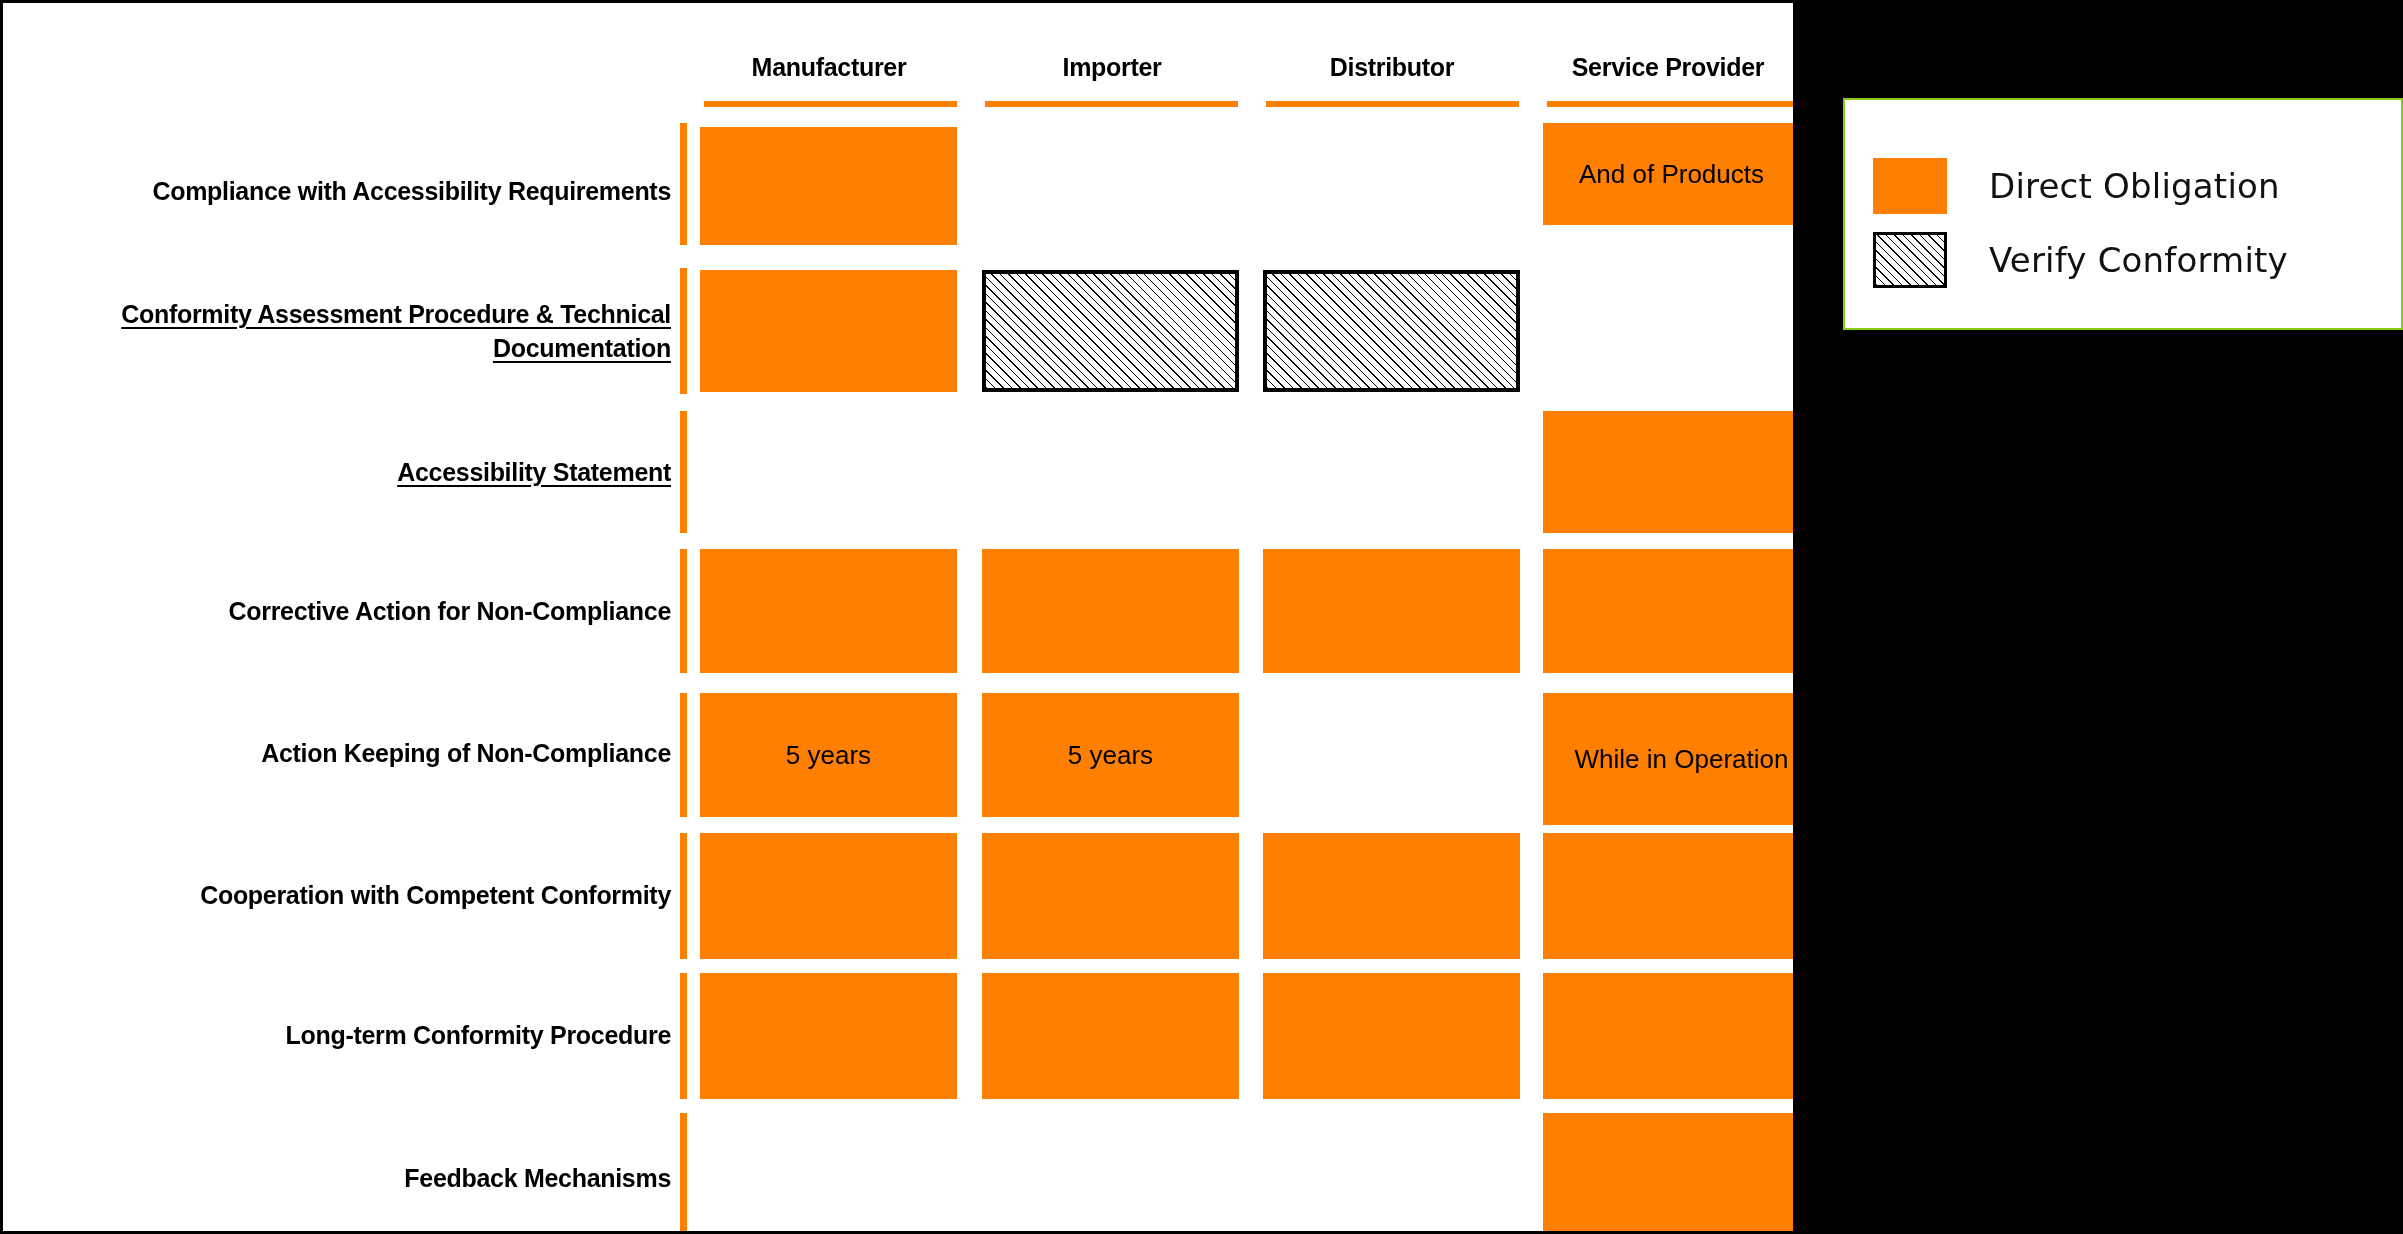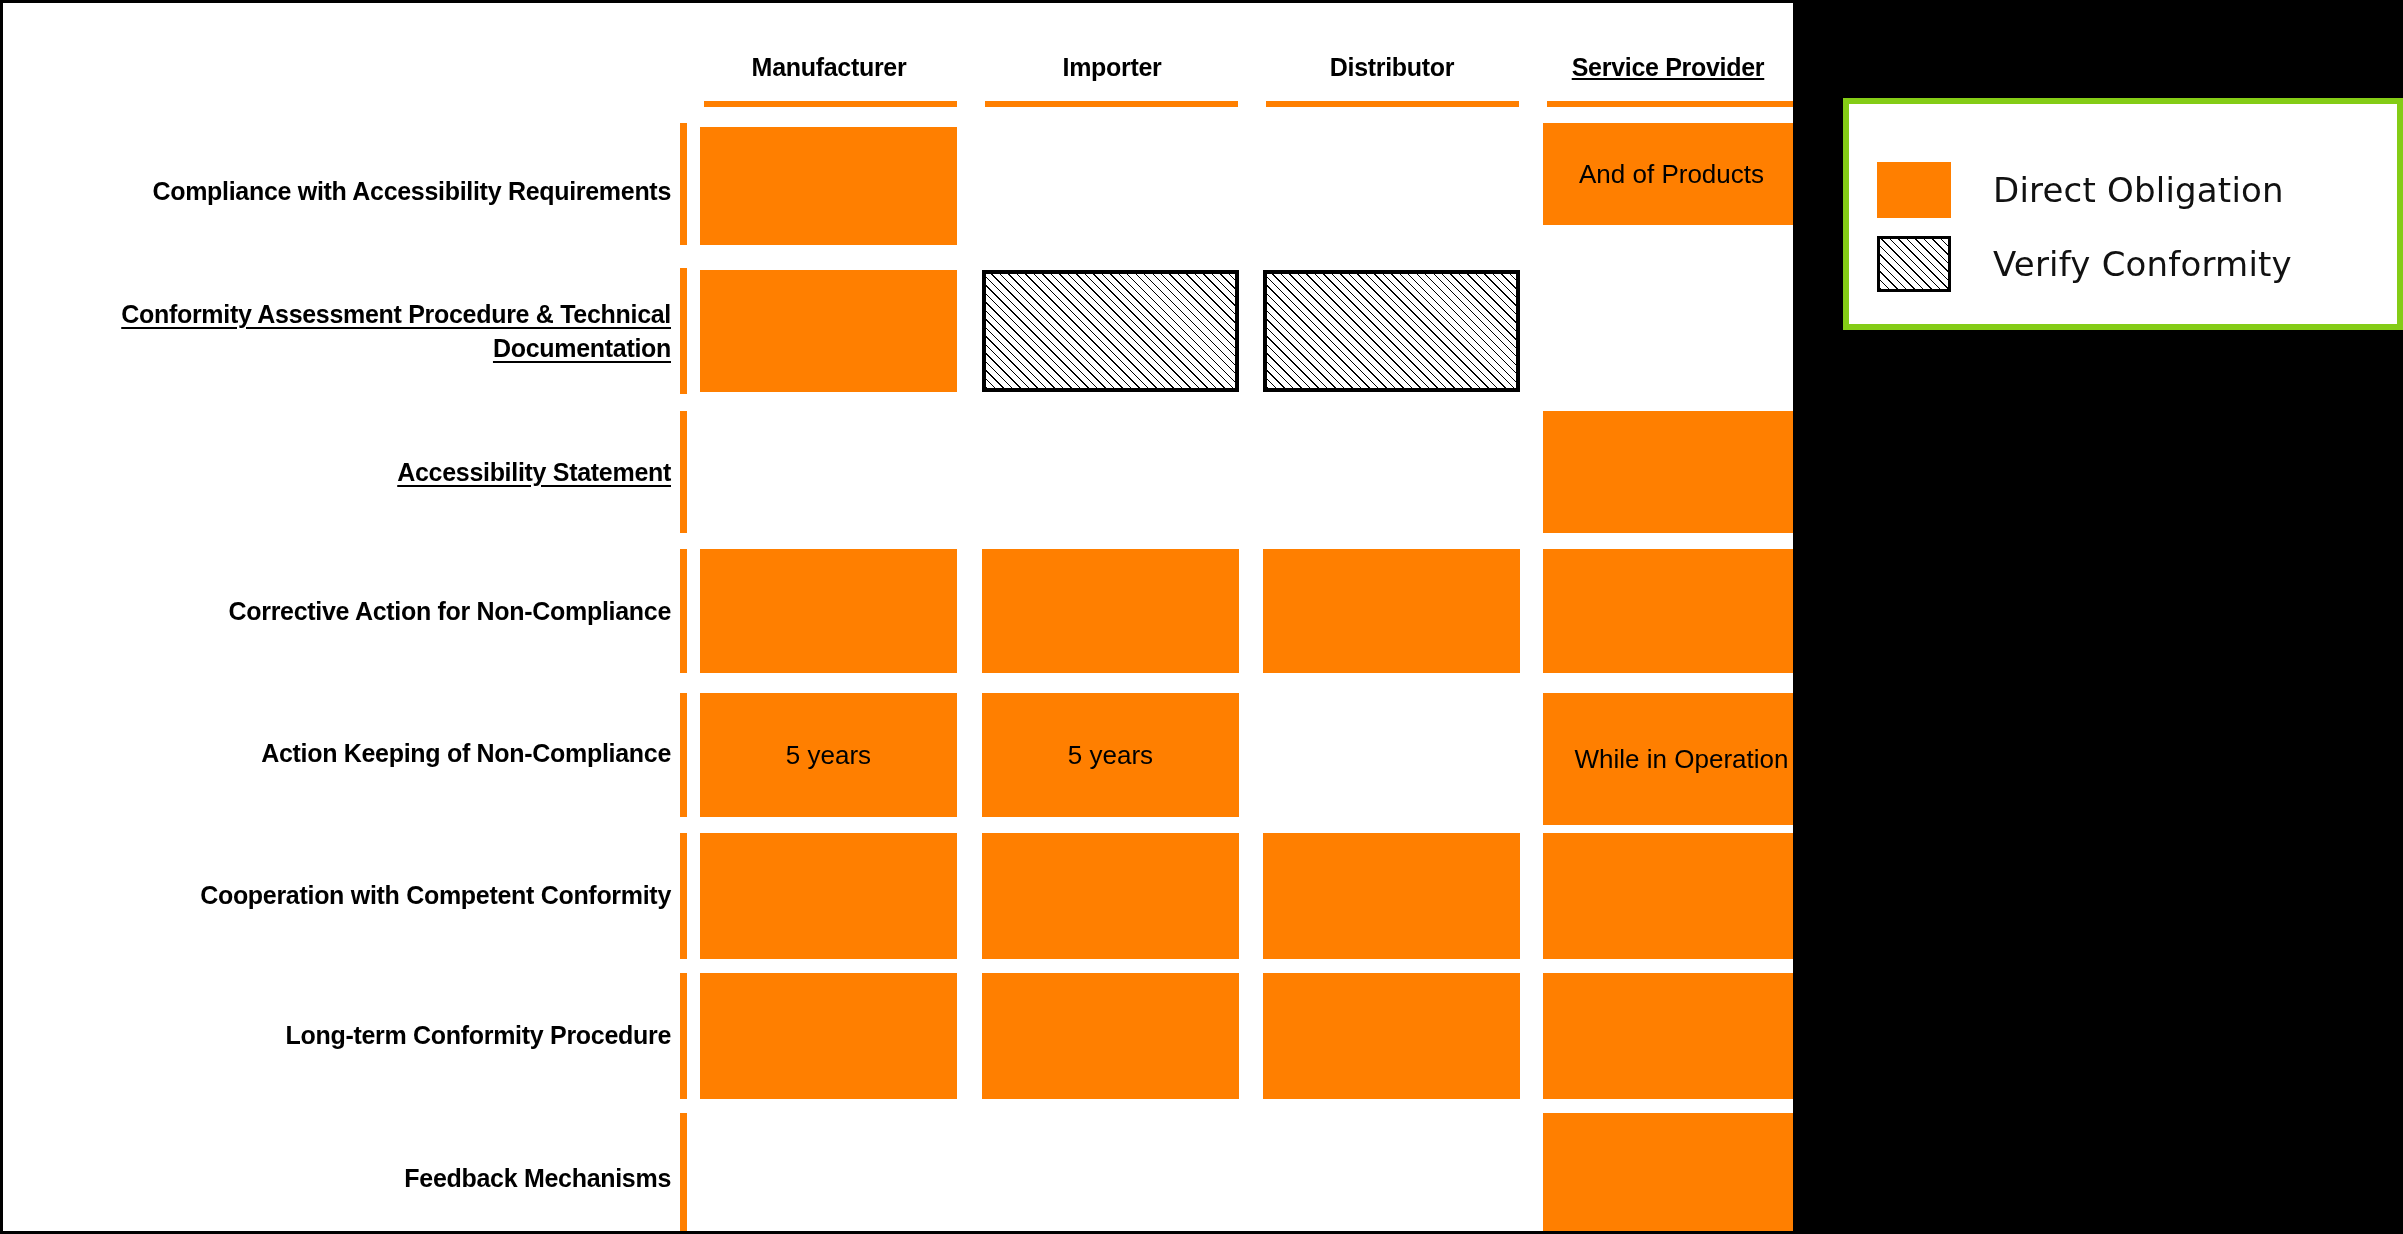"Service Provider" div.col-header { text-decoration: underline -> none }
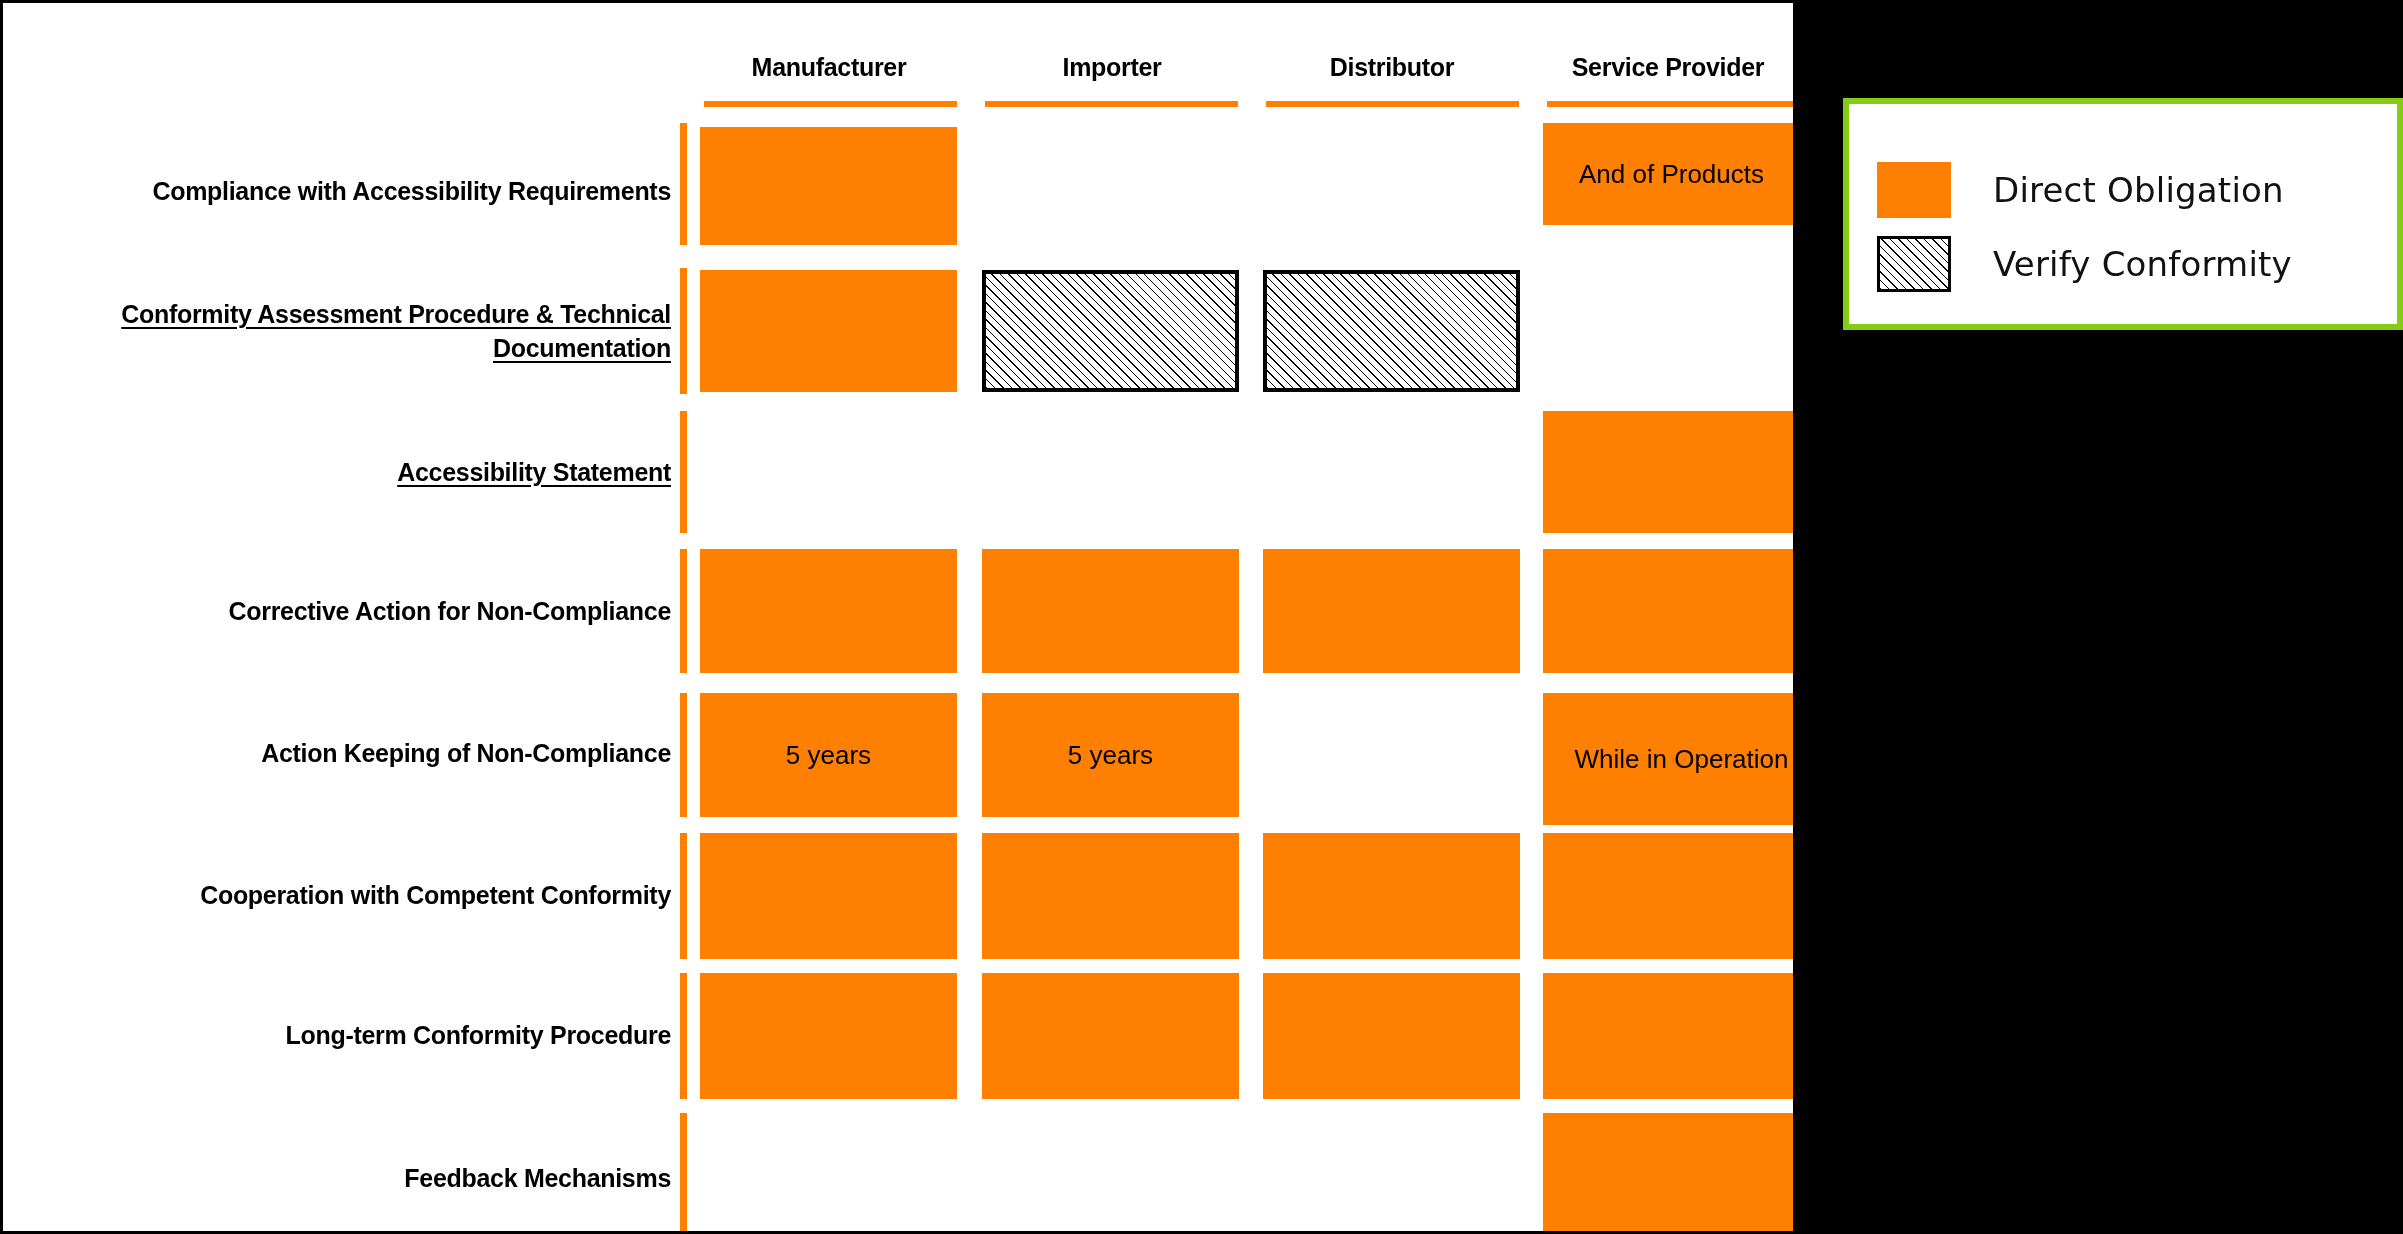"Direct Obligation" #legend-box { border: 6px solid #84cc16 -> 2px solid #84cc16 }
